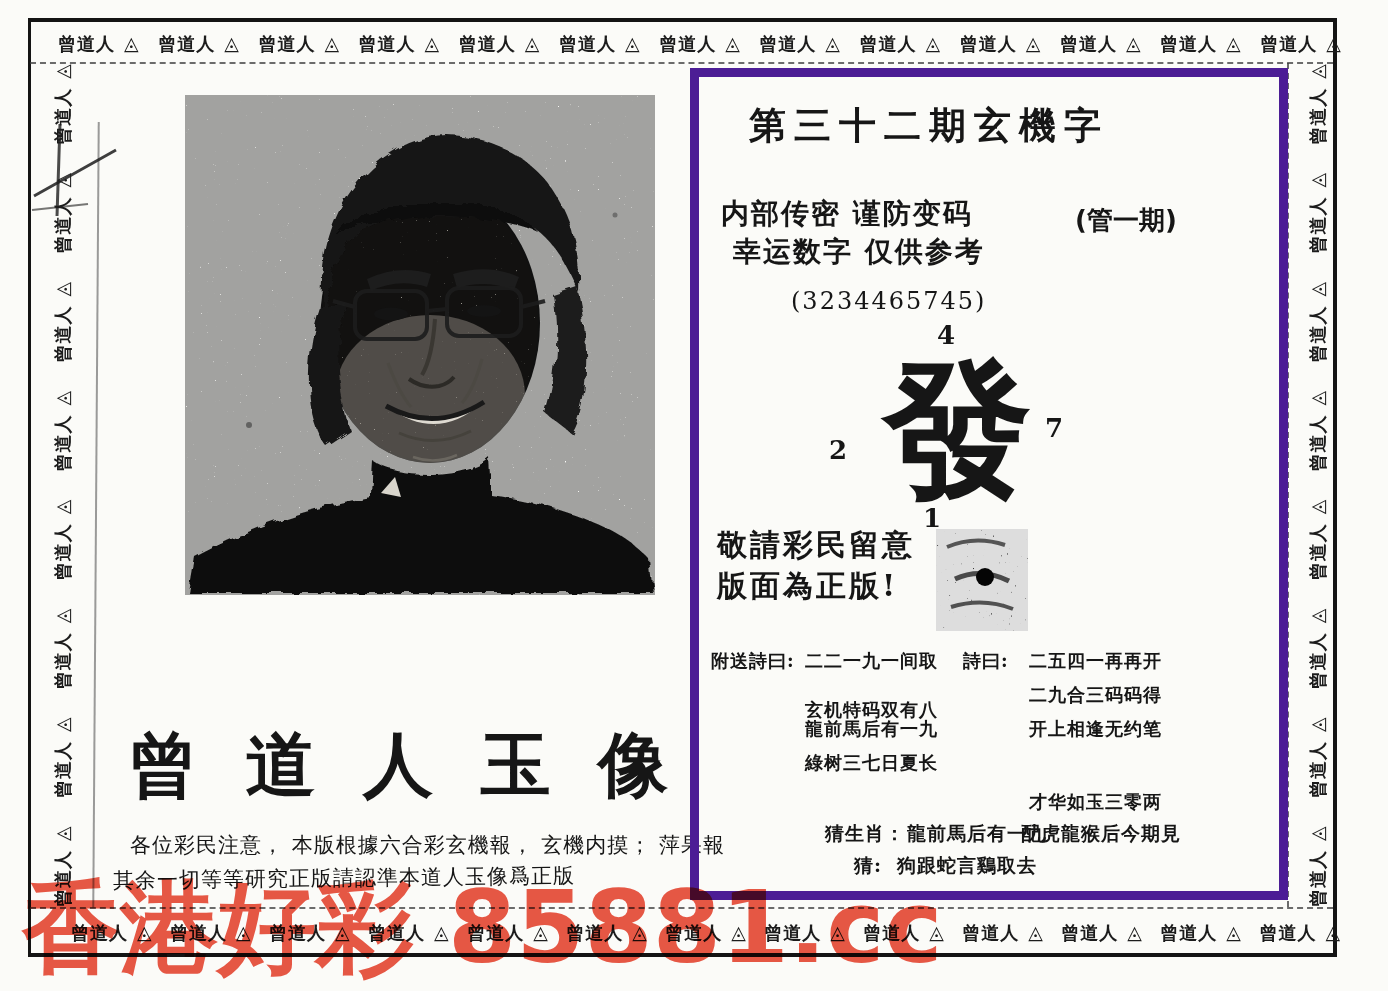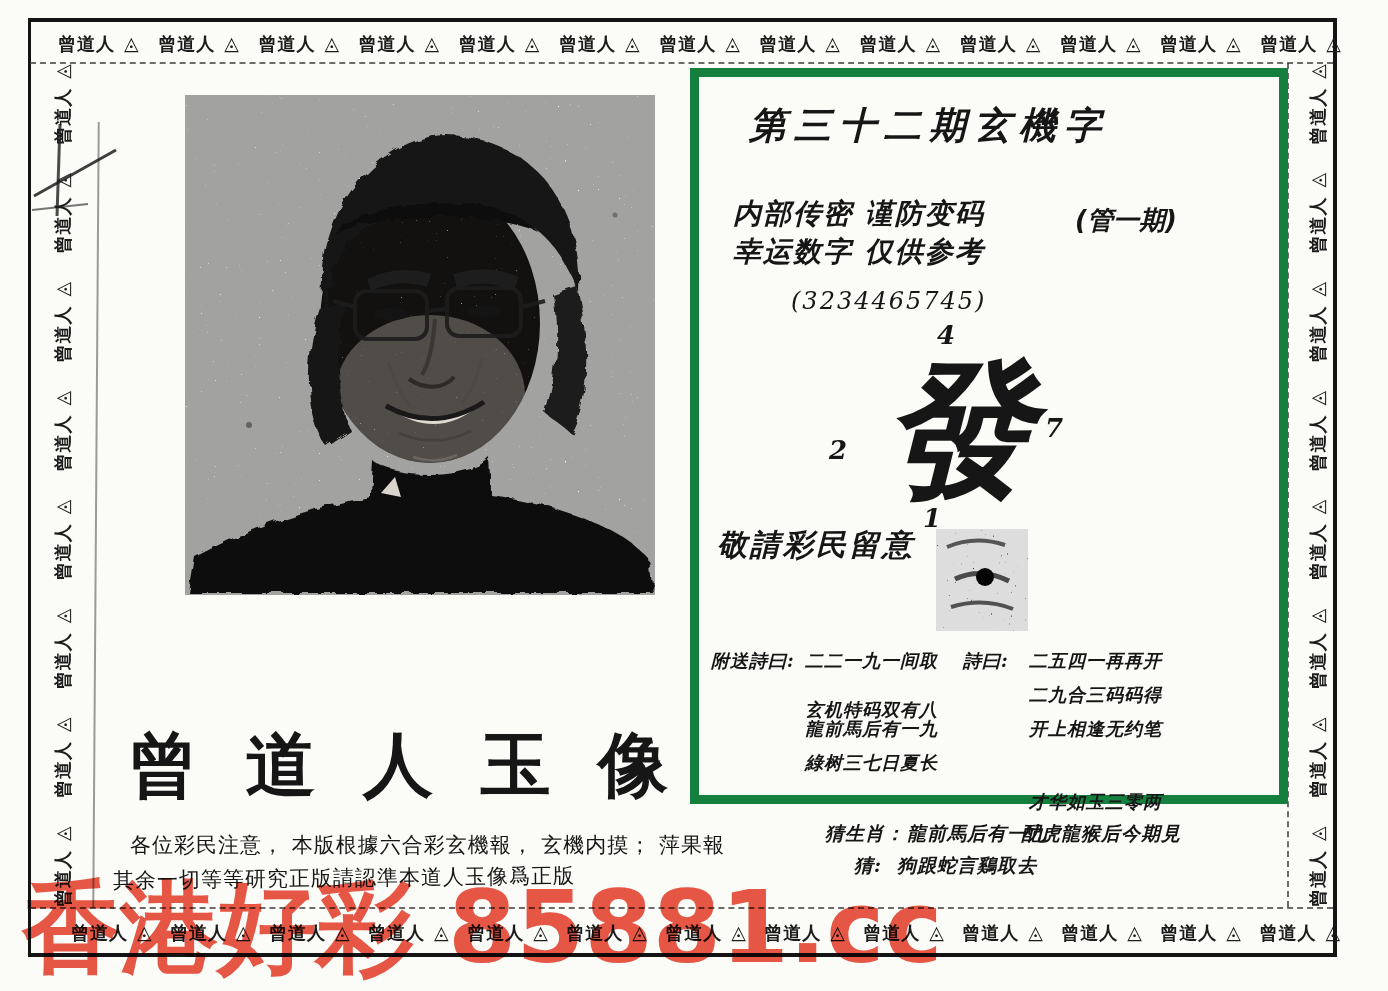"第三十二期玄機字" .box { border: 9px solid #15803d -> 9px solid #4c1d95; font-style: italic -> none; height: 736px -> 832px }
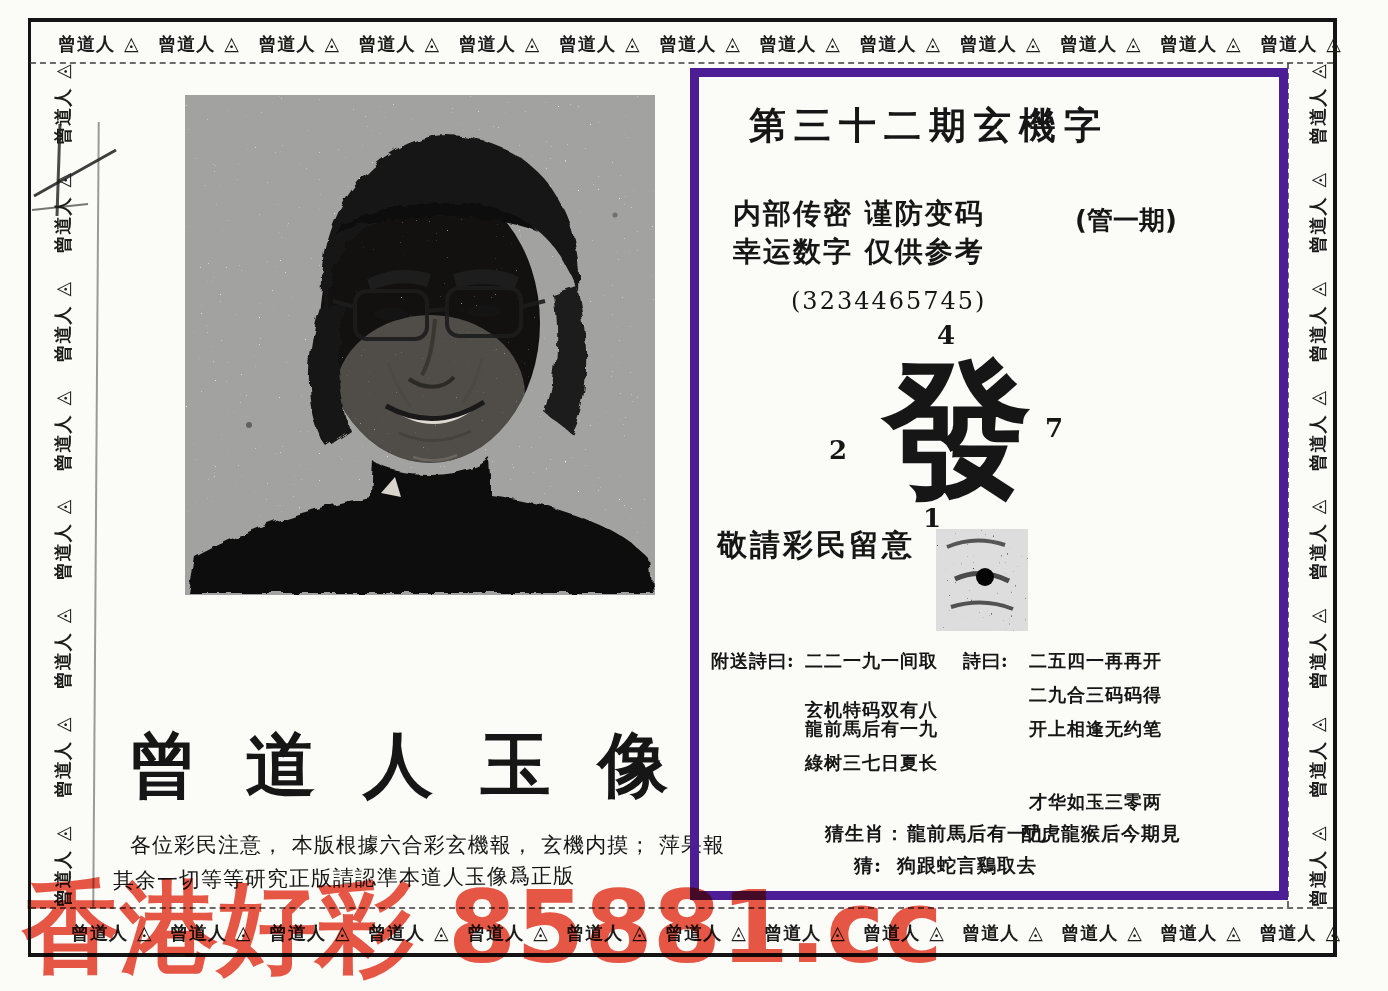"内部传密 谨防变码" div.abs { left: 34px -> 22px }
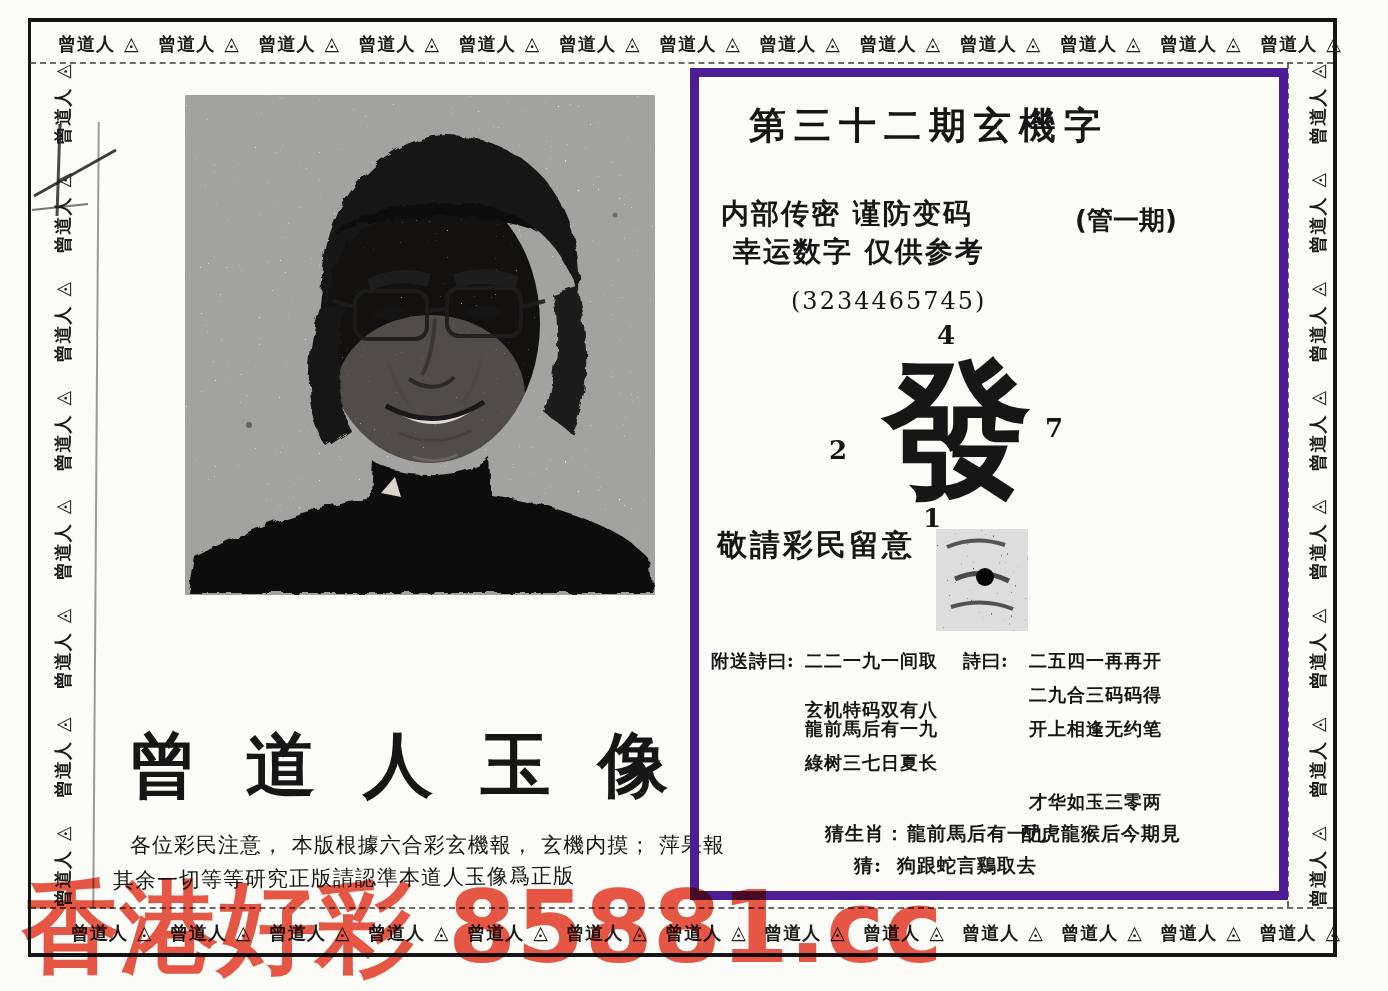"版面為正版!" div { html: none -> <div>版面為正版!</div> }
